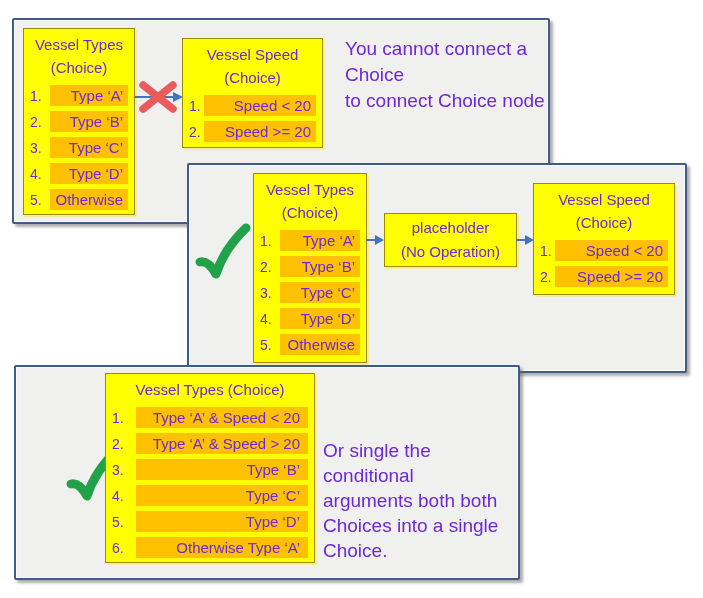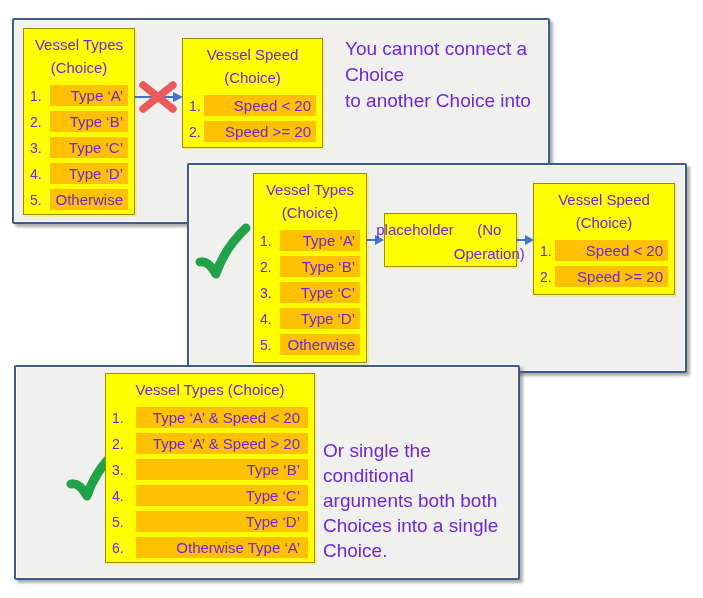"to another Choice into" div { text: another Choice into -> connect Choice node }
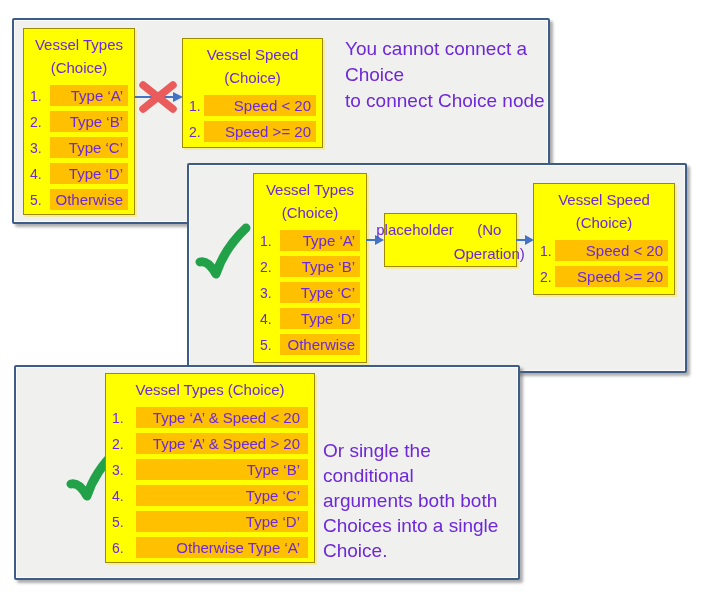"placeholder" .centerbox { flex-direction: row -> column }
